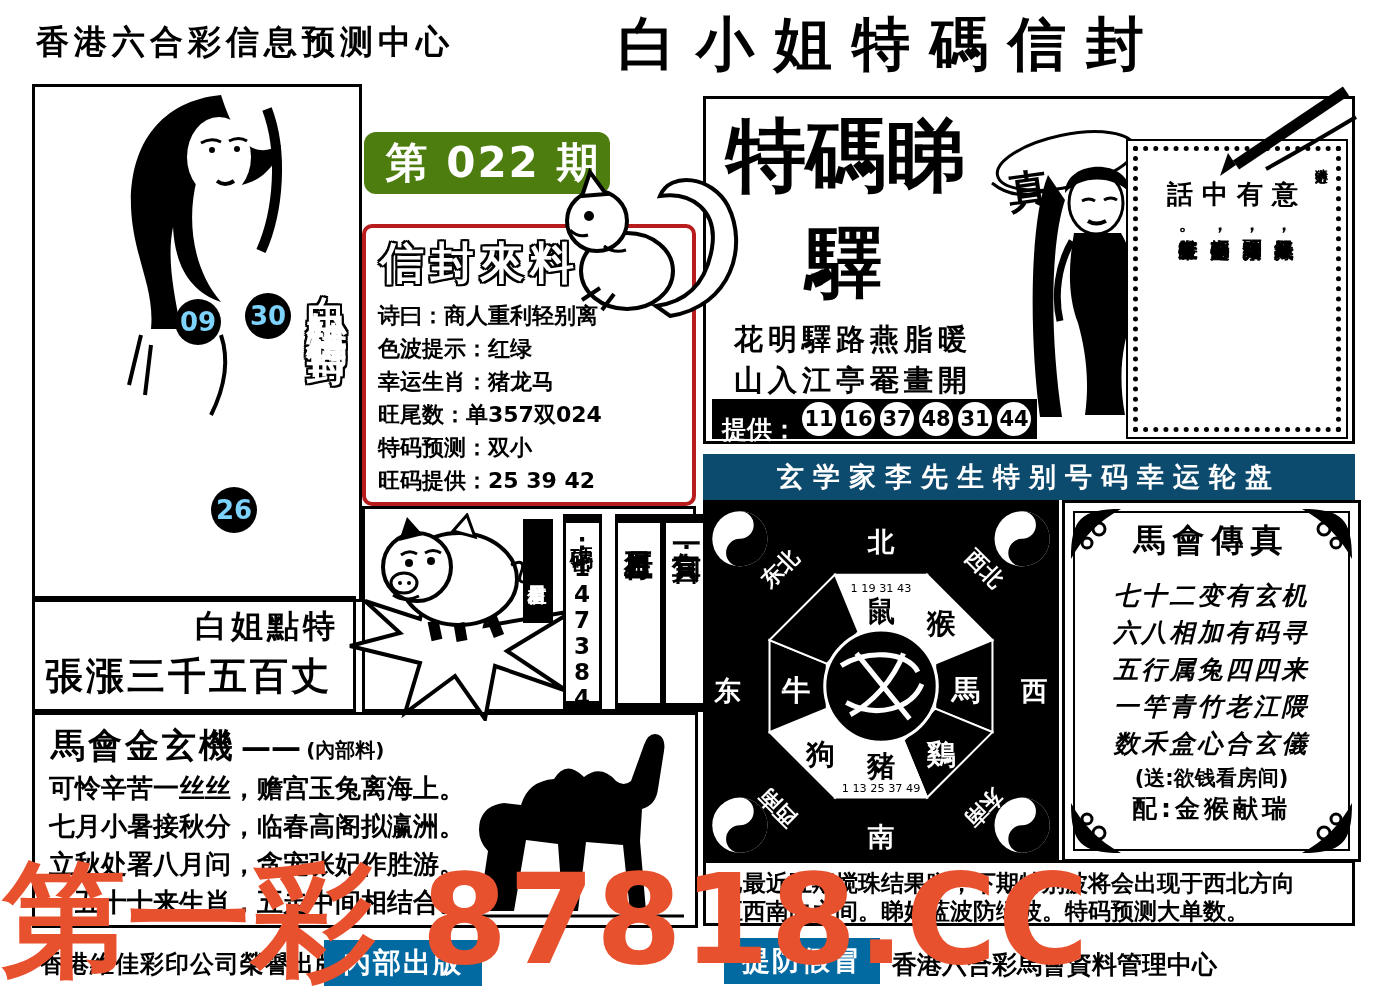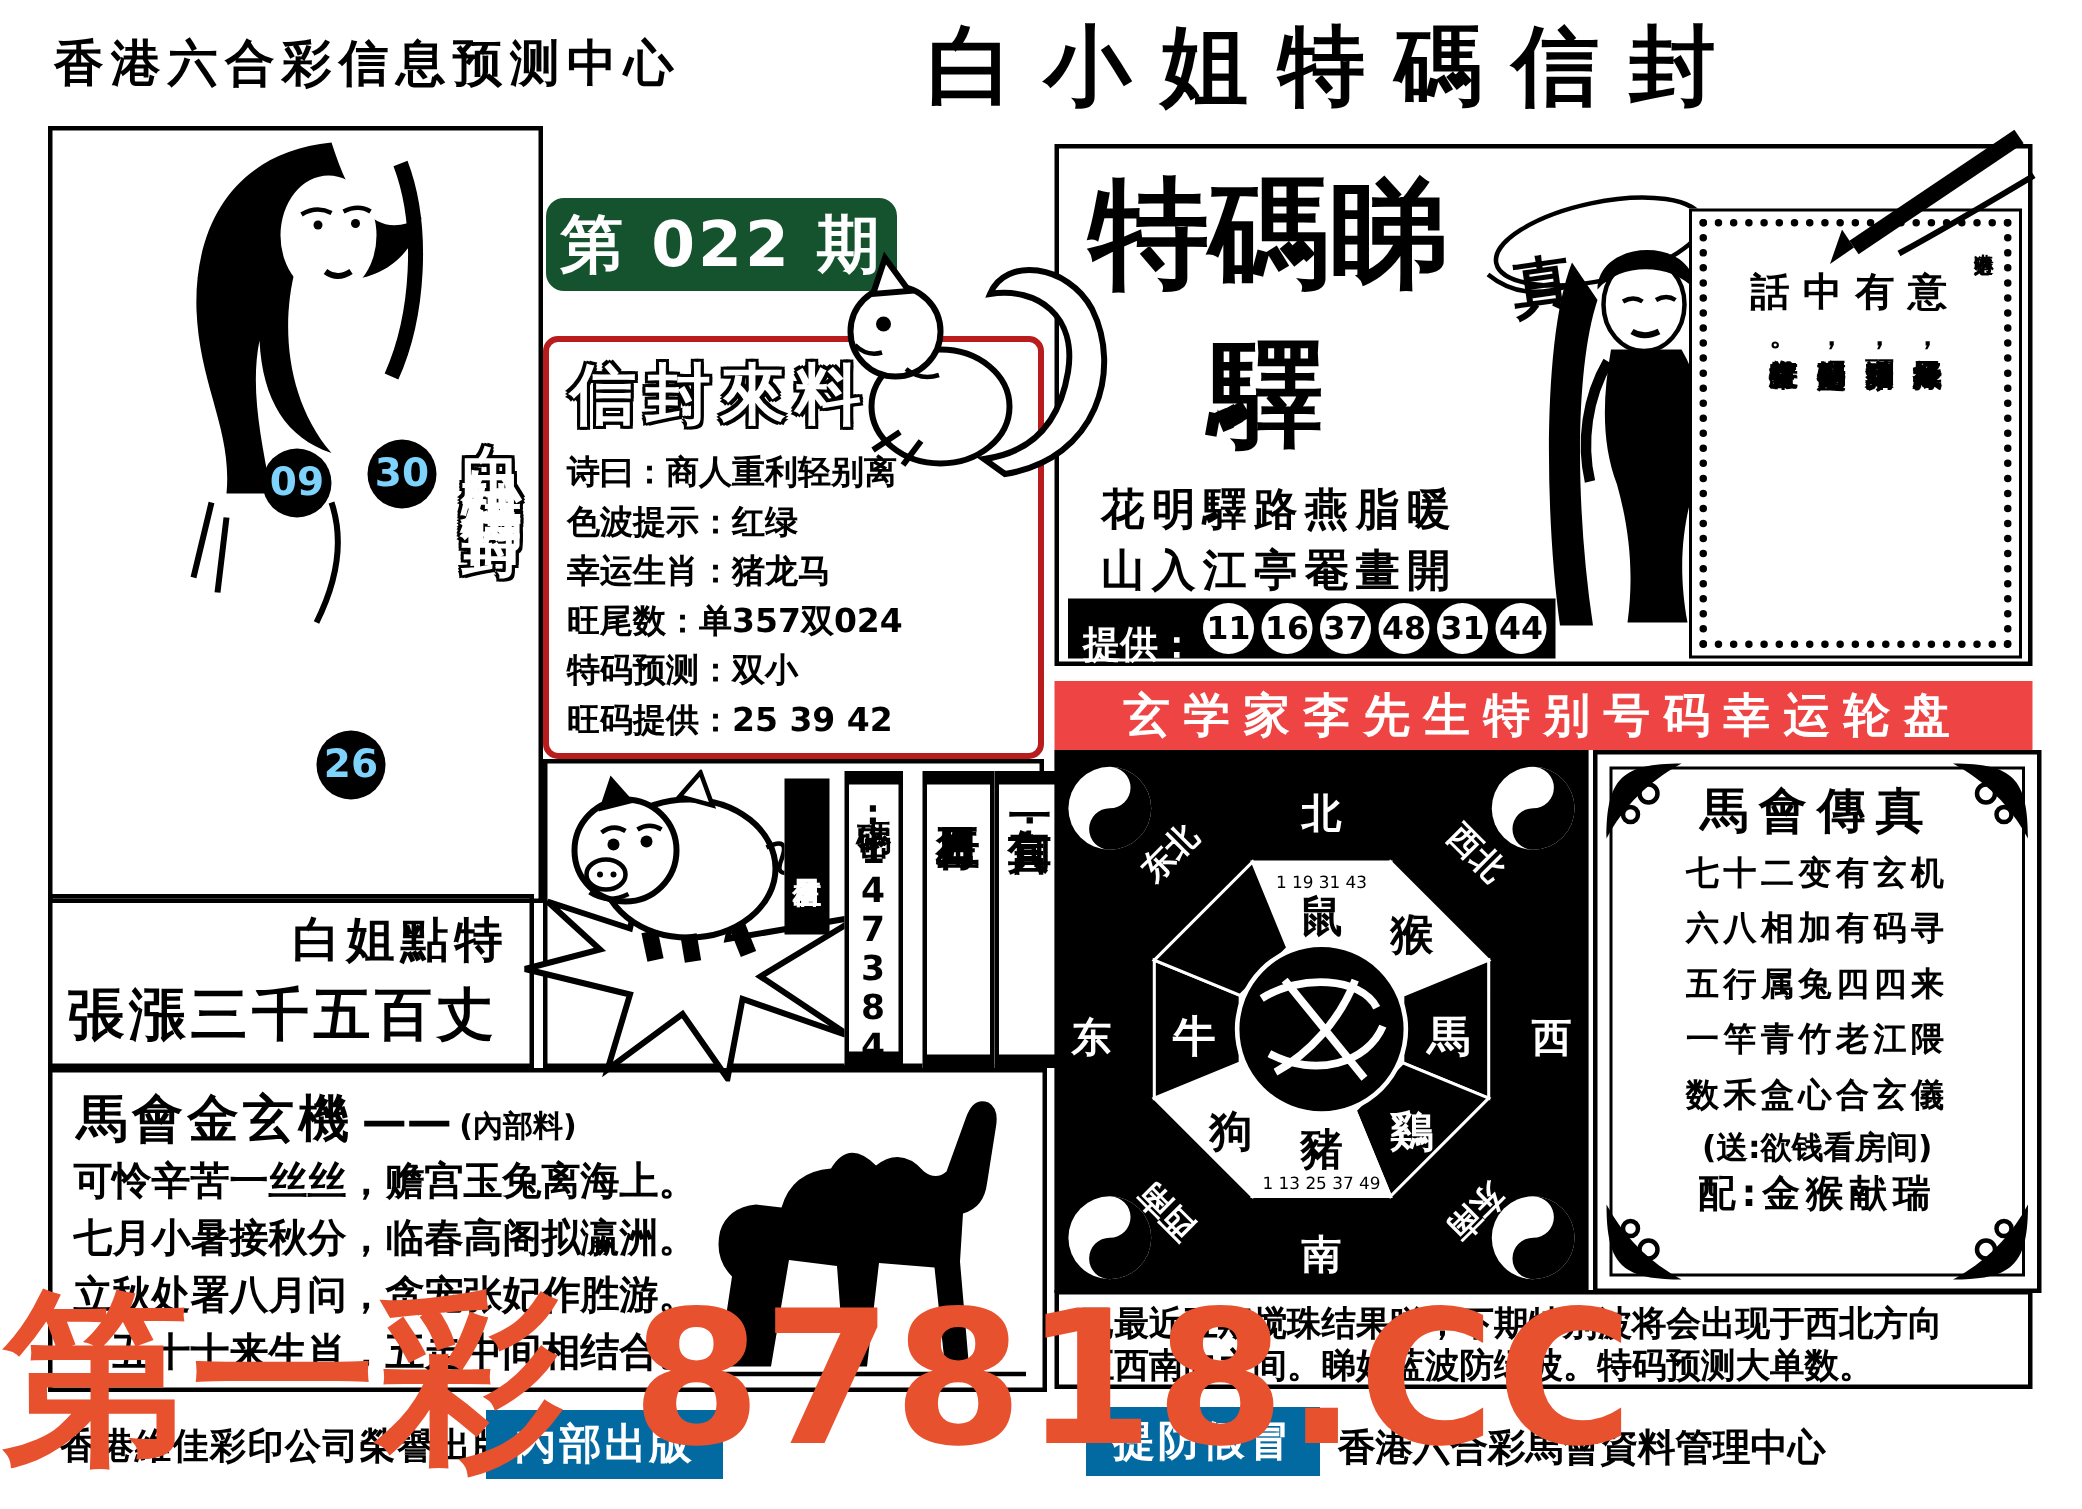"第 022 期" .issue-box { background: #14532d -> #4d7c0f; padding-left: none -> 12px }
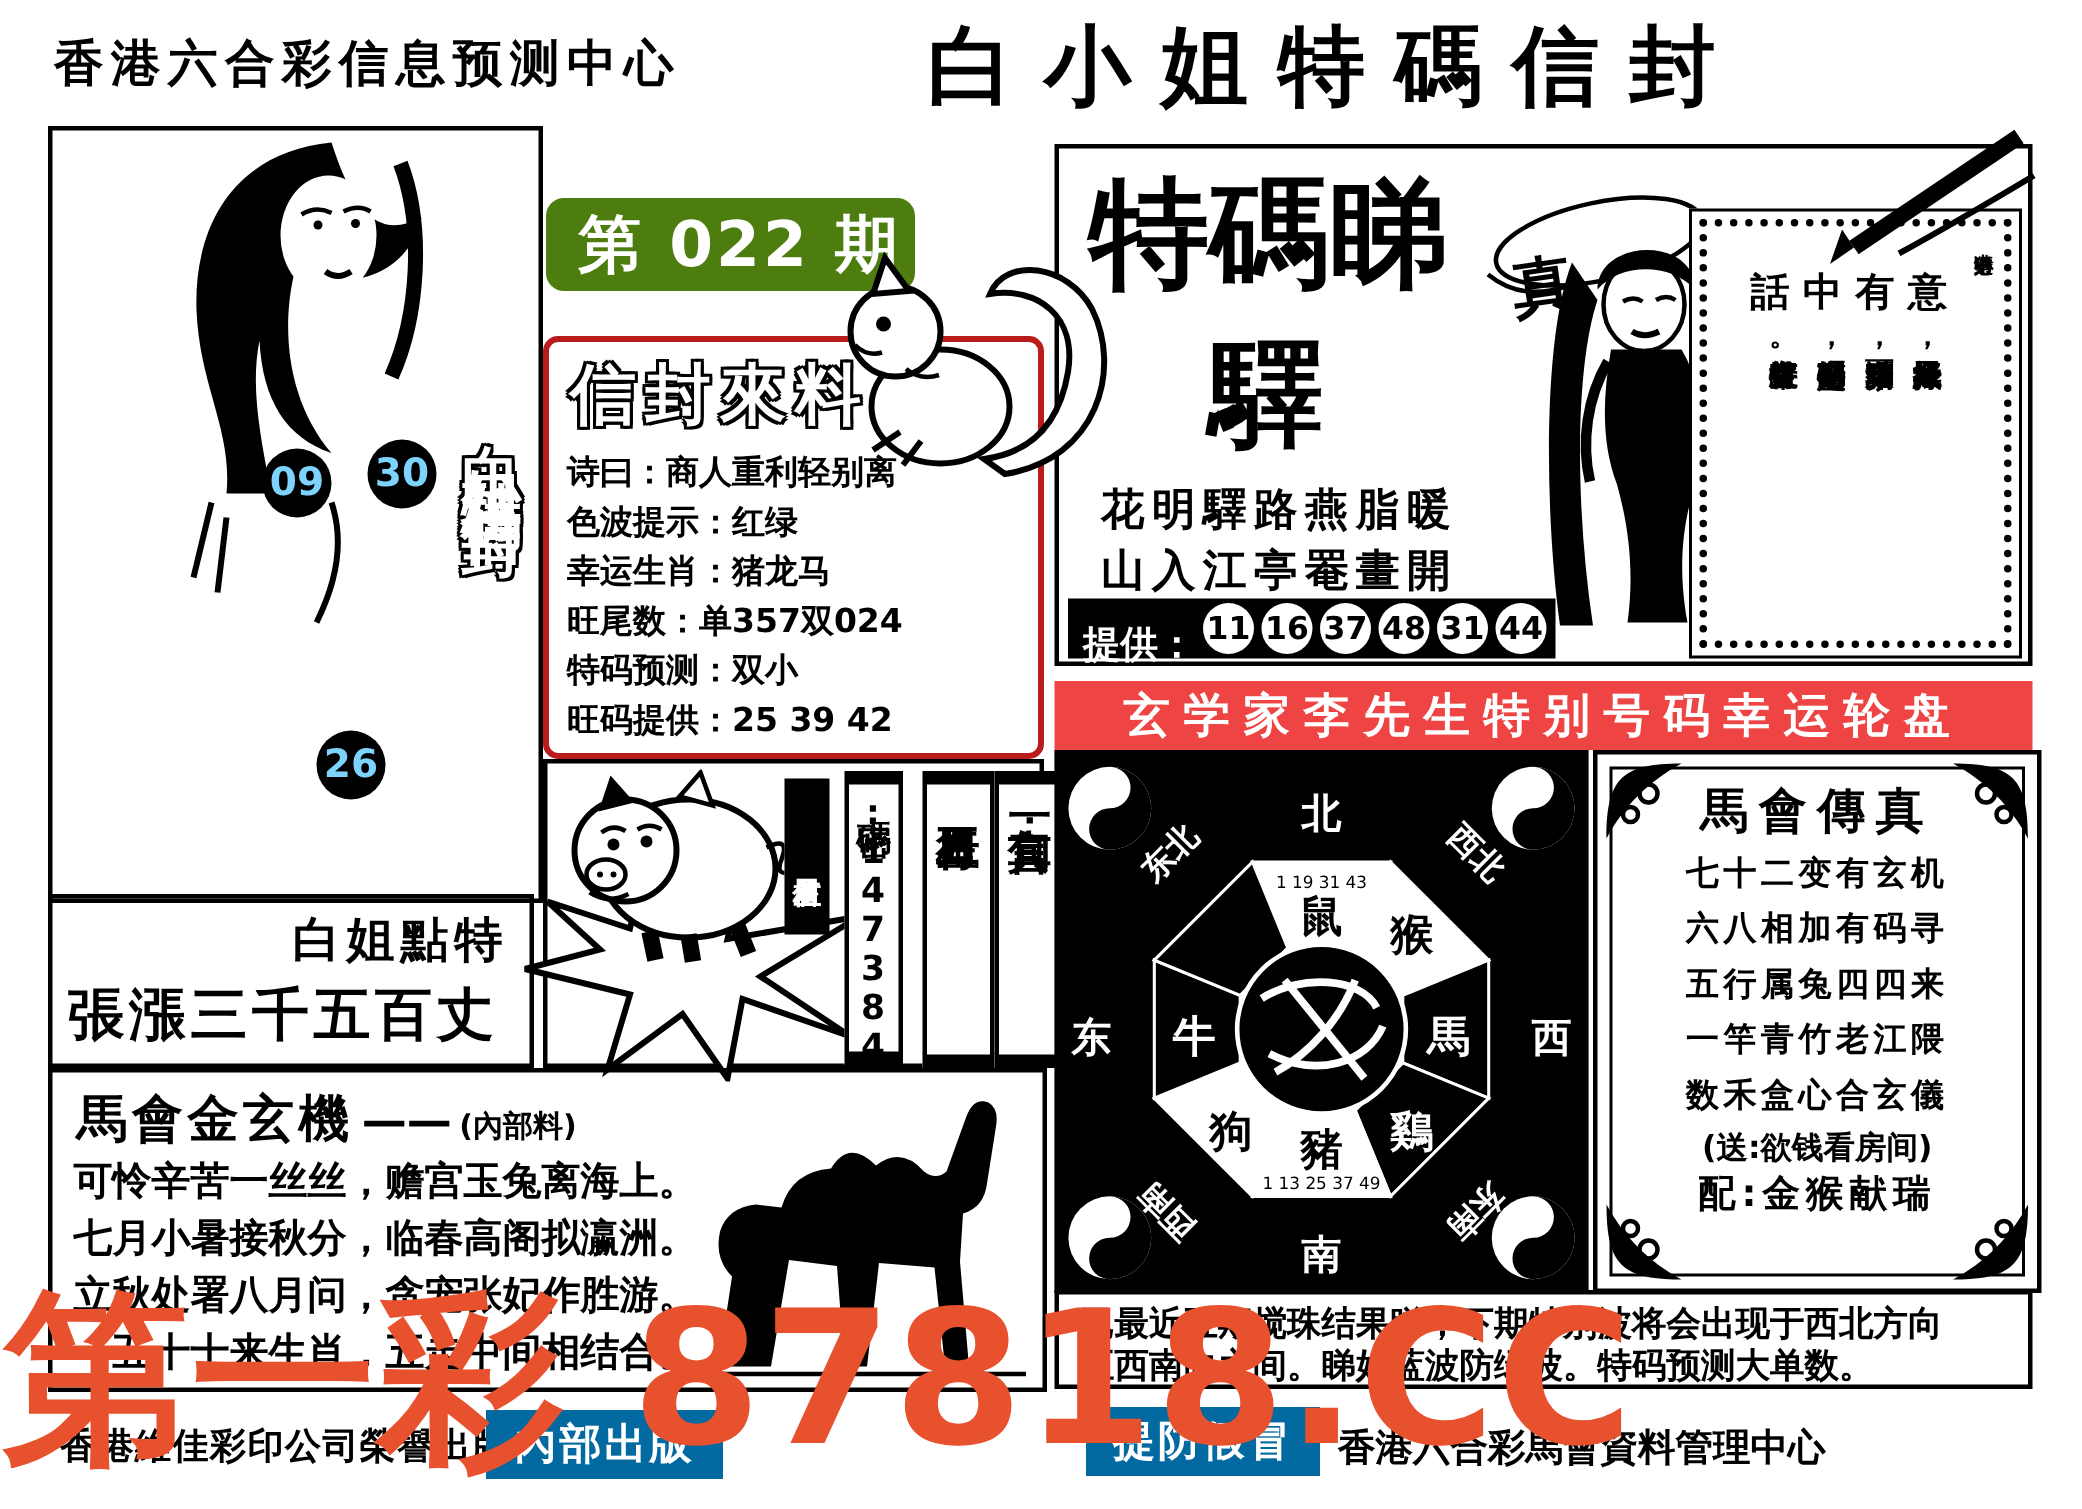"玄学家李先生特别号码幸运轮盘" .banner { background: #ef4444 -> #0c4a6e; font-size: 31px -> 27px }
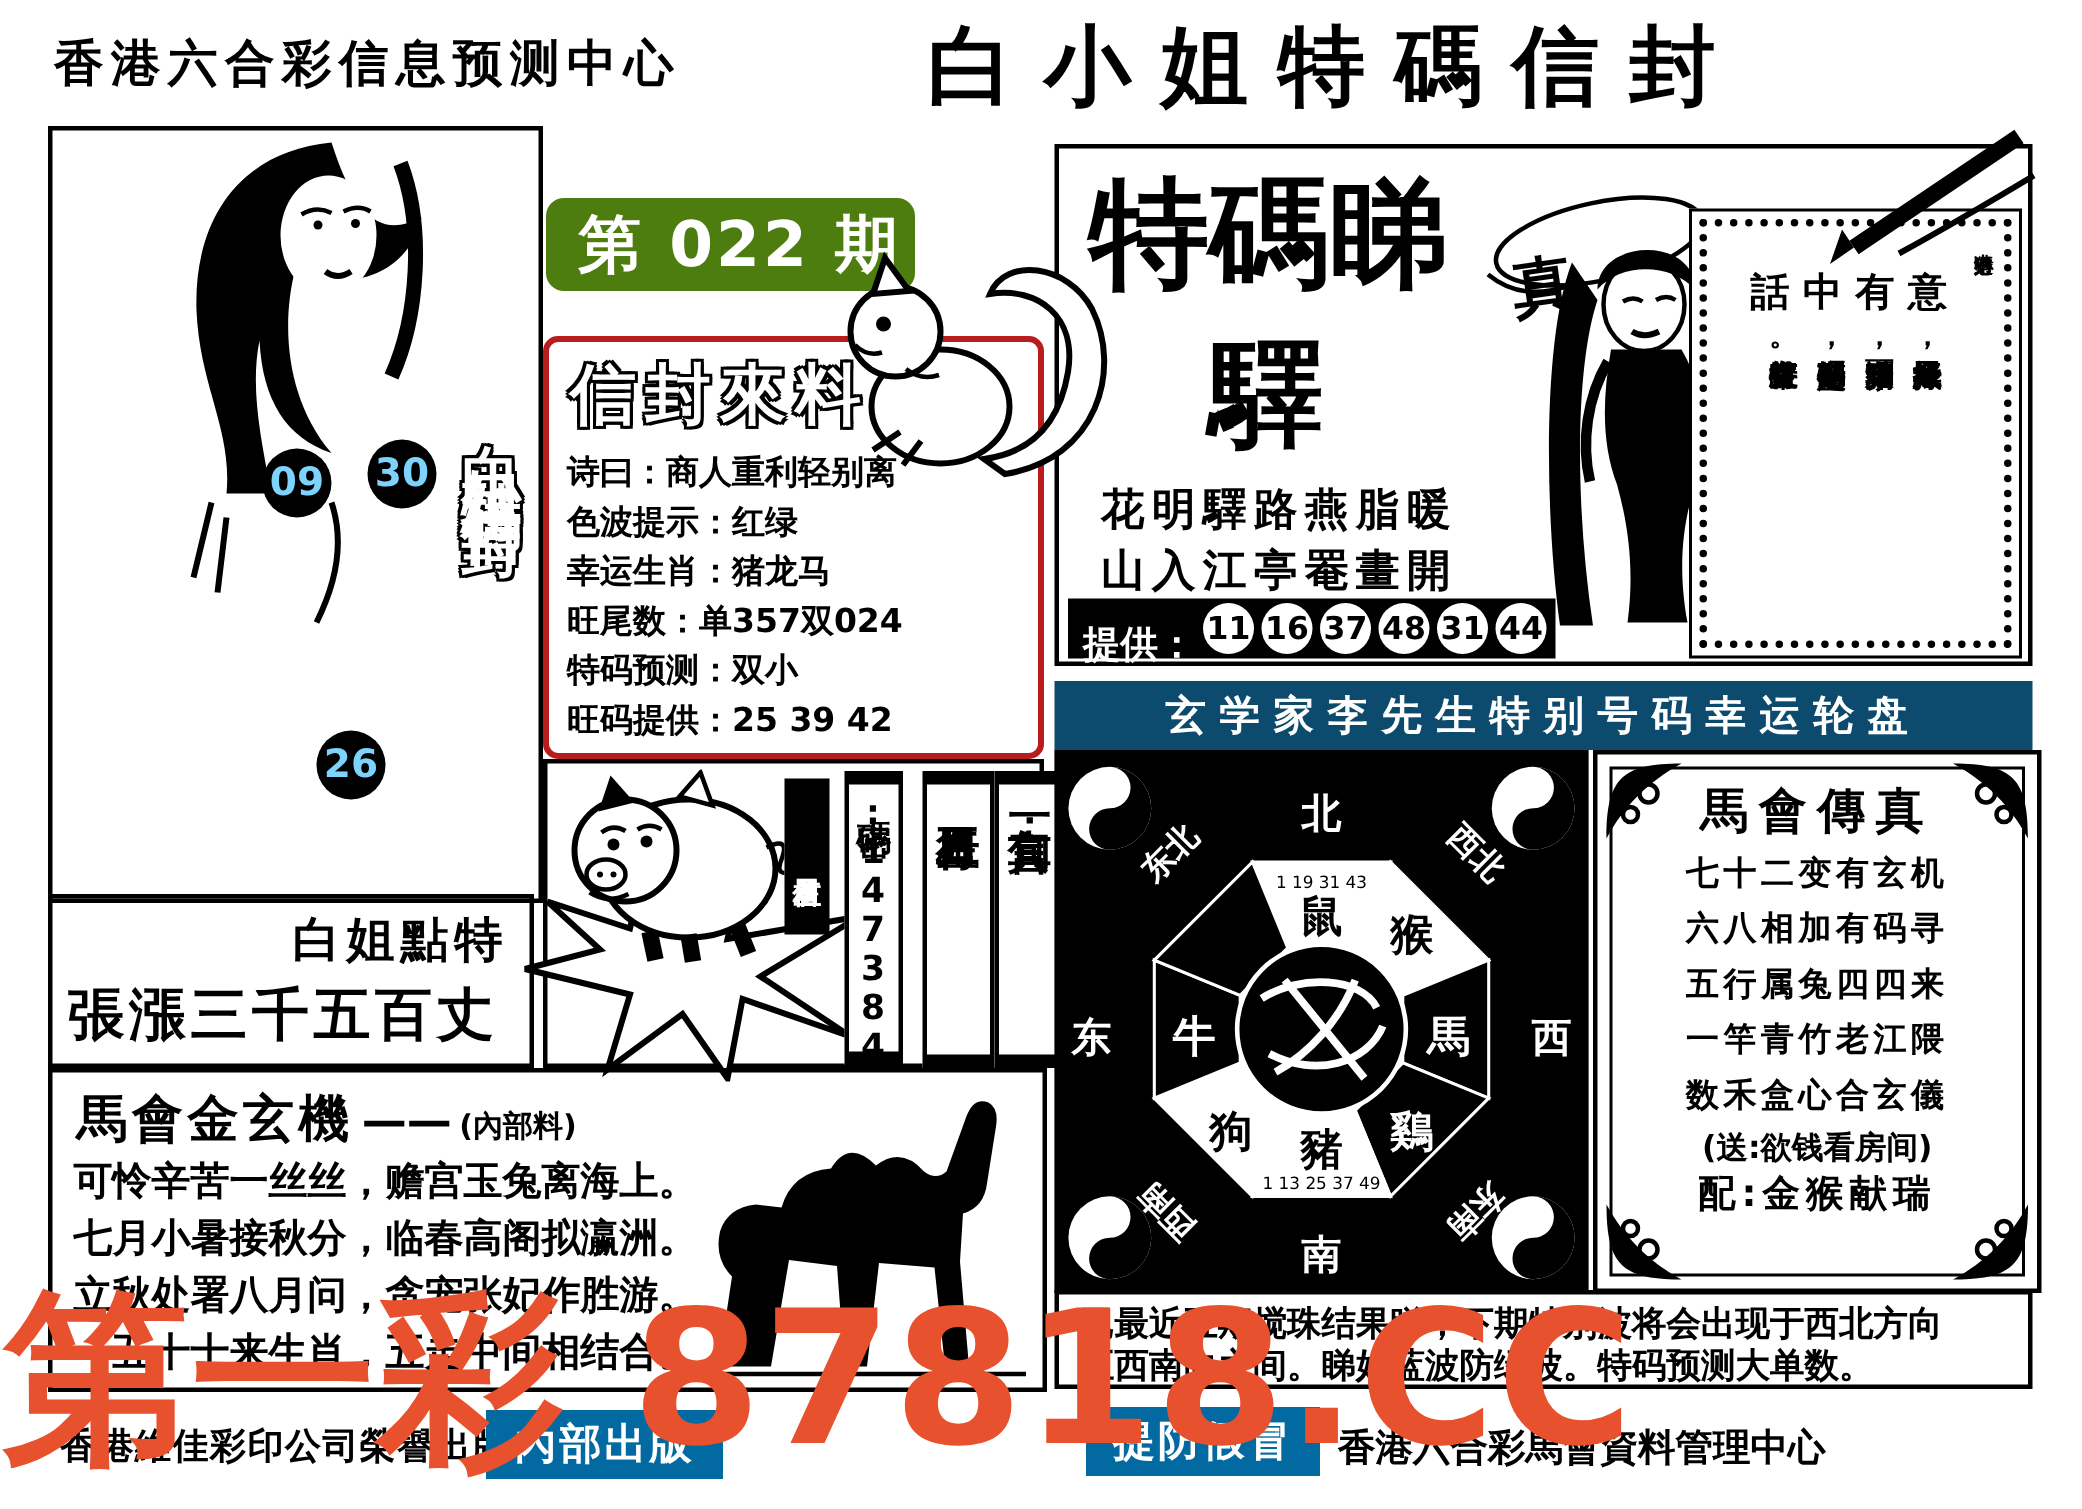"七十二变有玄机" .fax-lines { font-size: 22px -> 25px; font-style: none -> italic; margin-top: 1px -> 14px }
